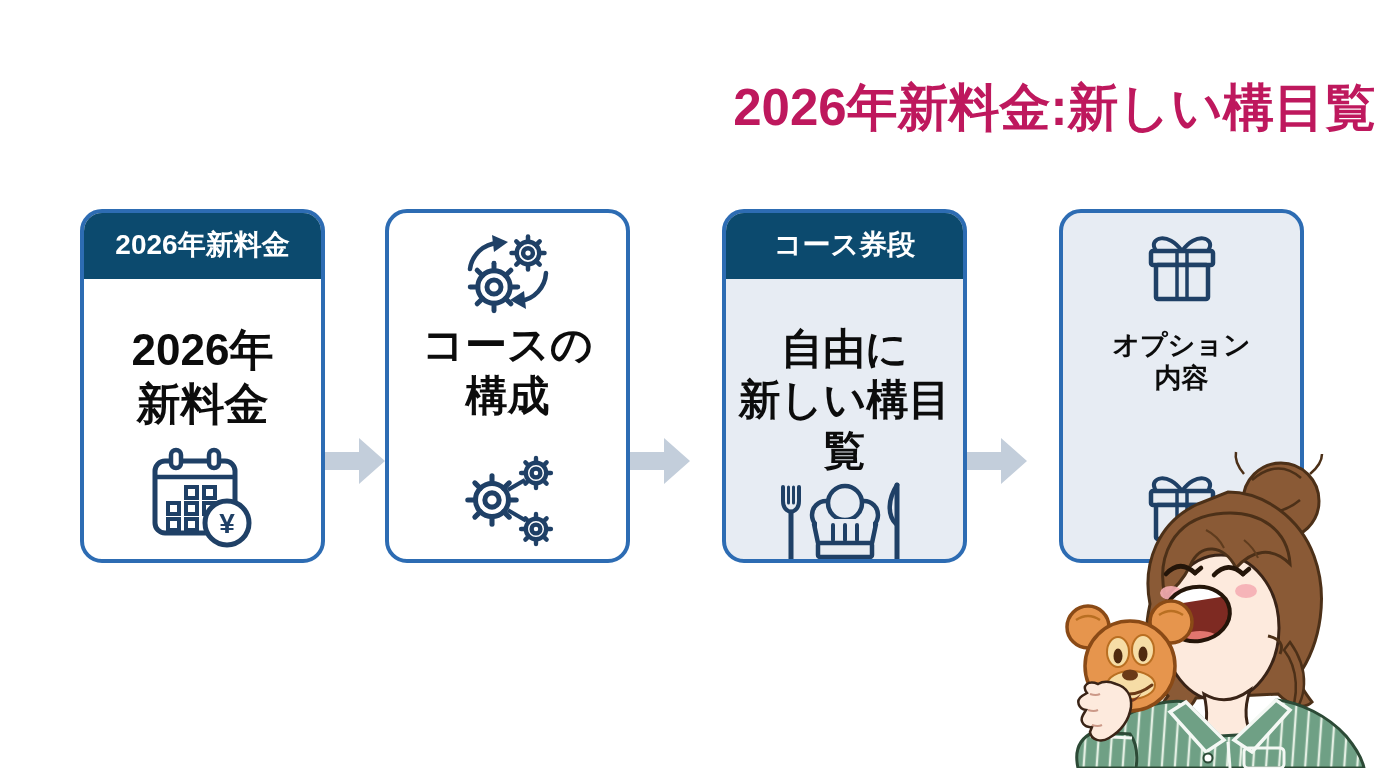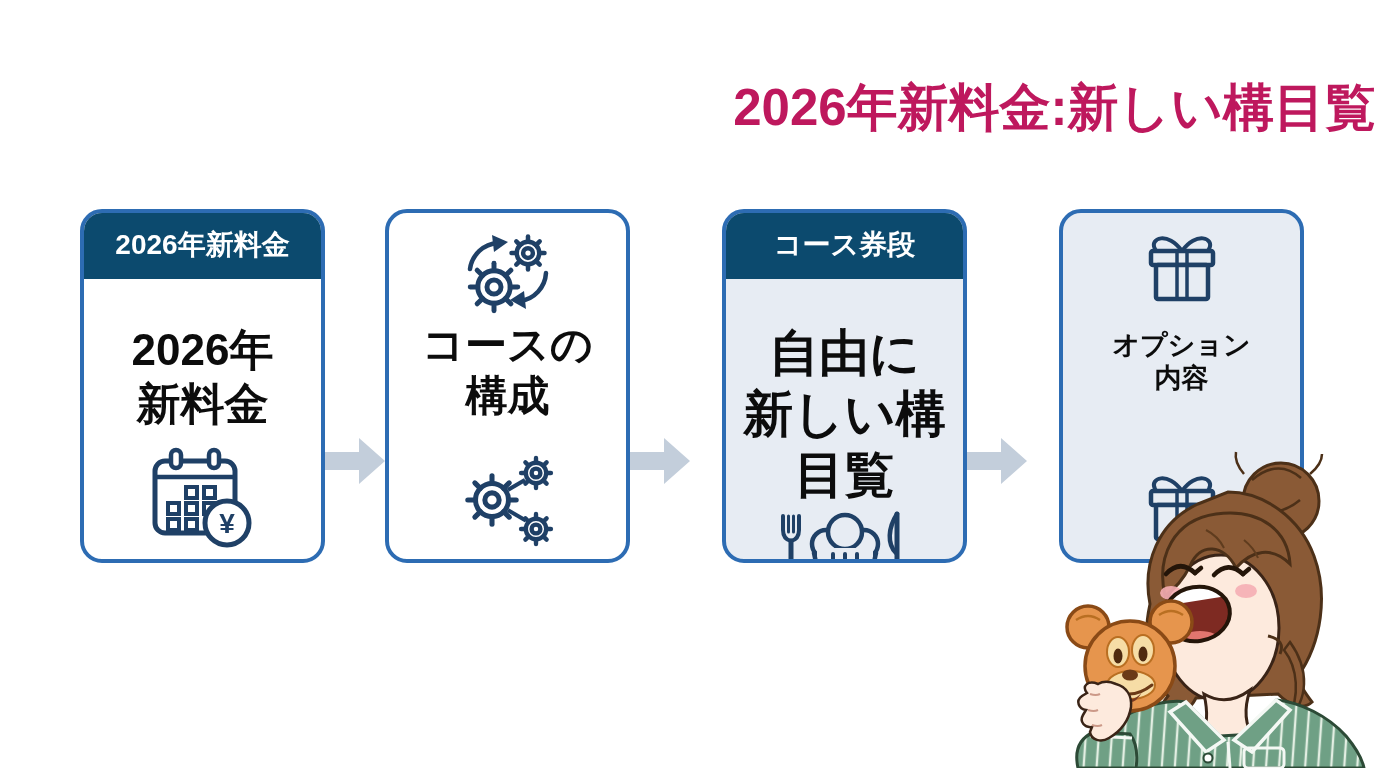"自由に" .t3 { font-size: 50px -> 42px }
